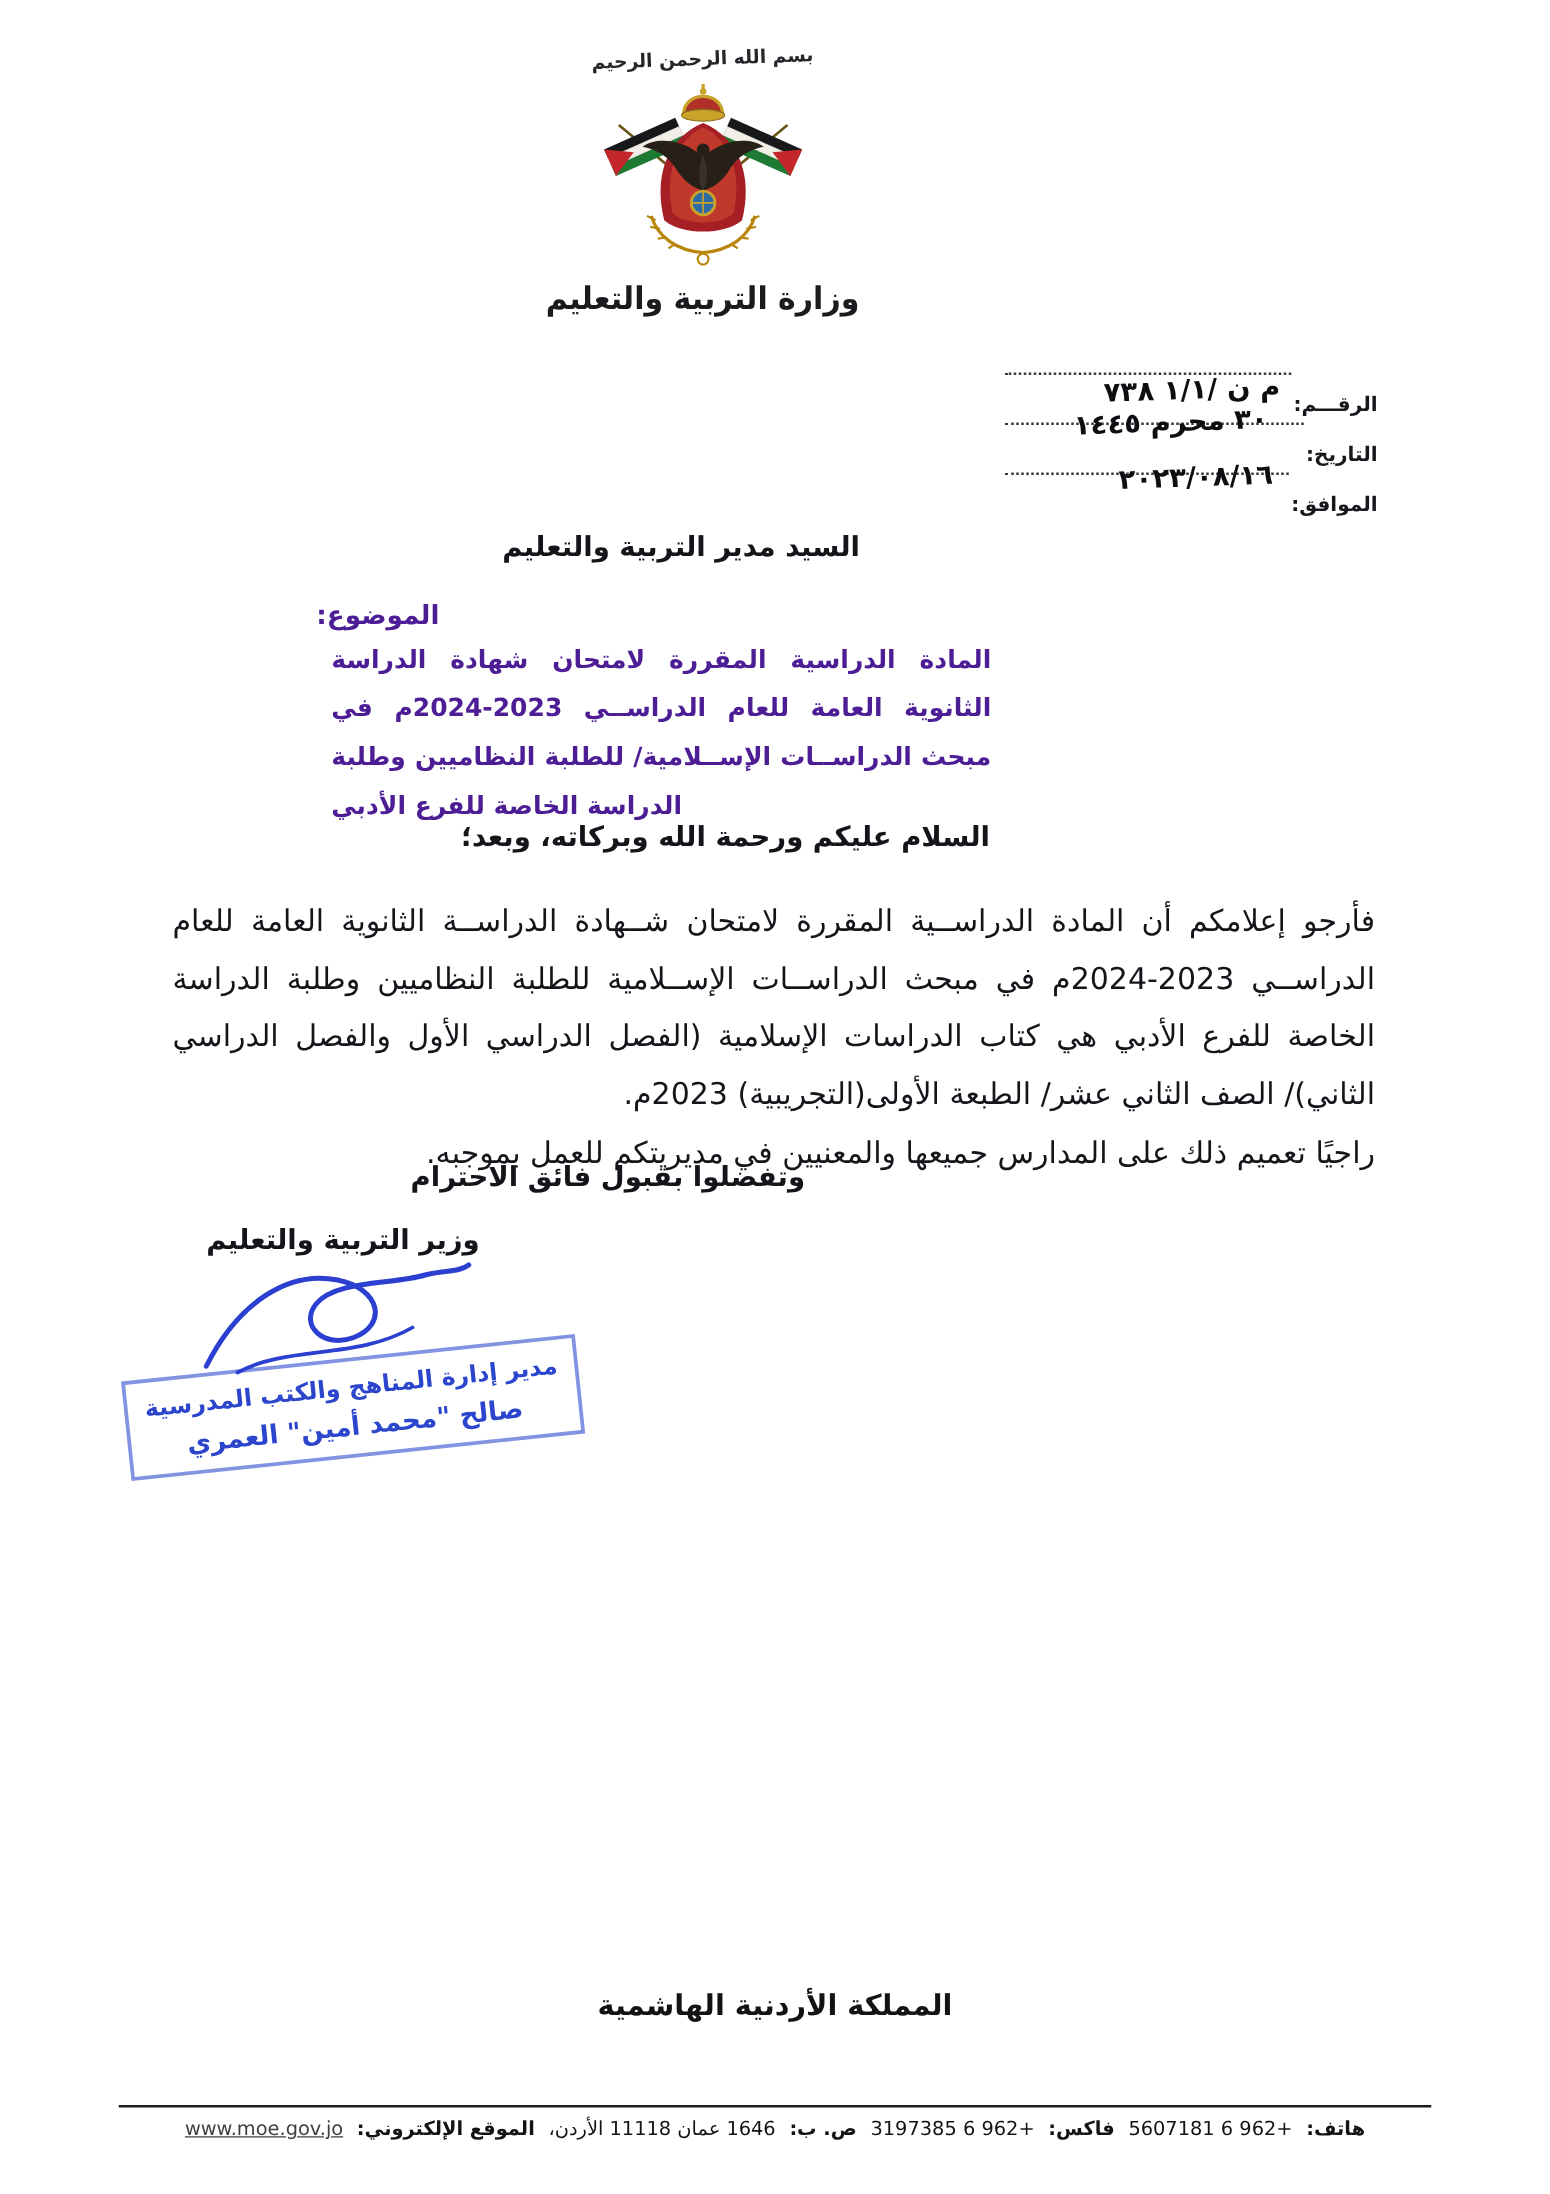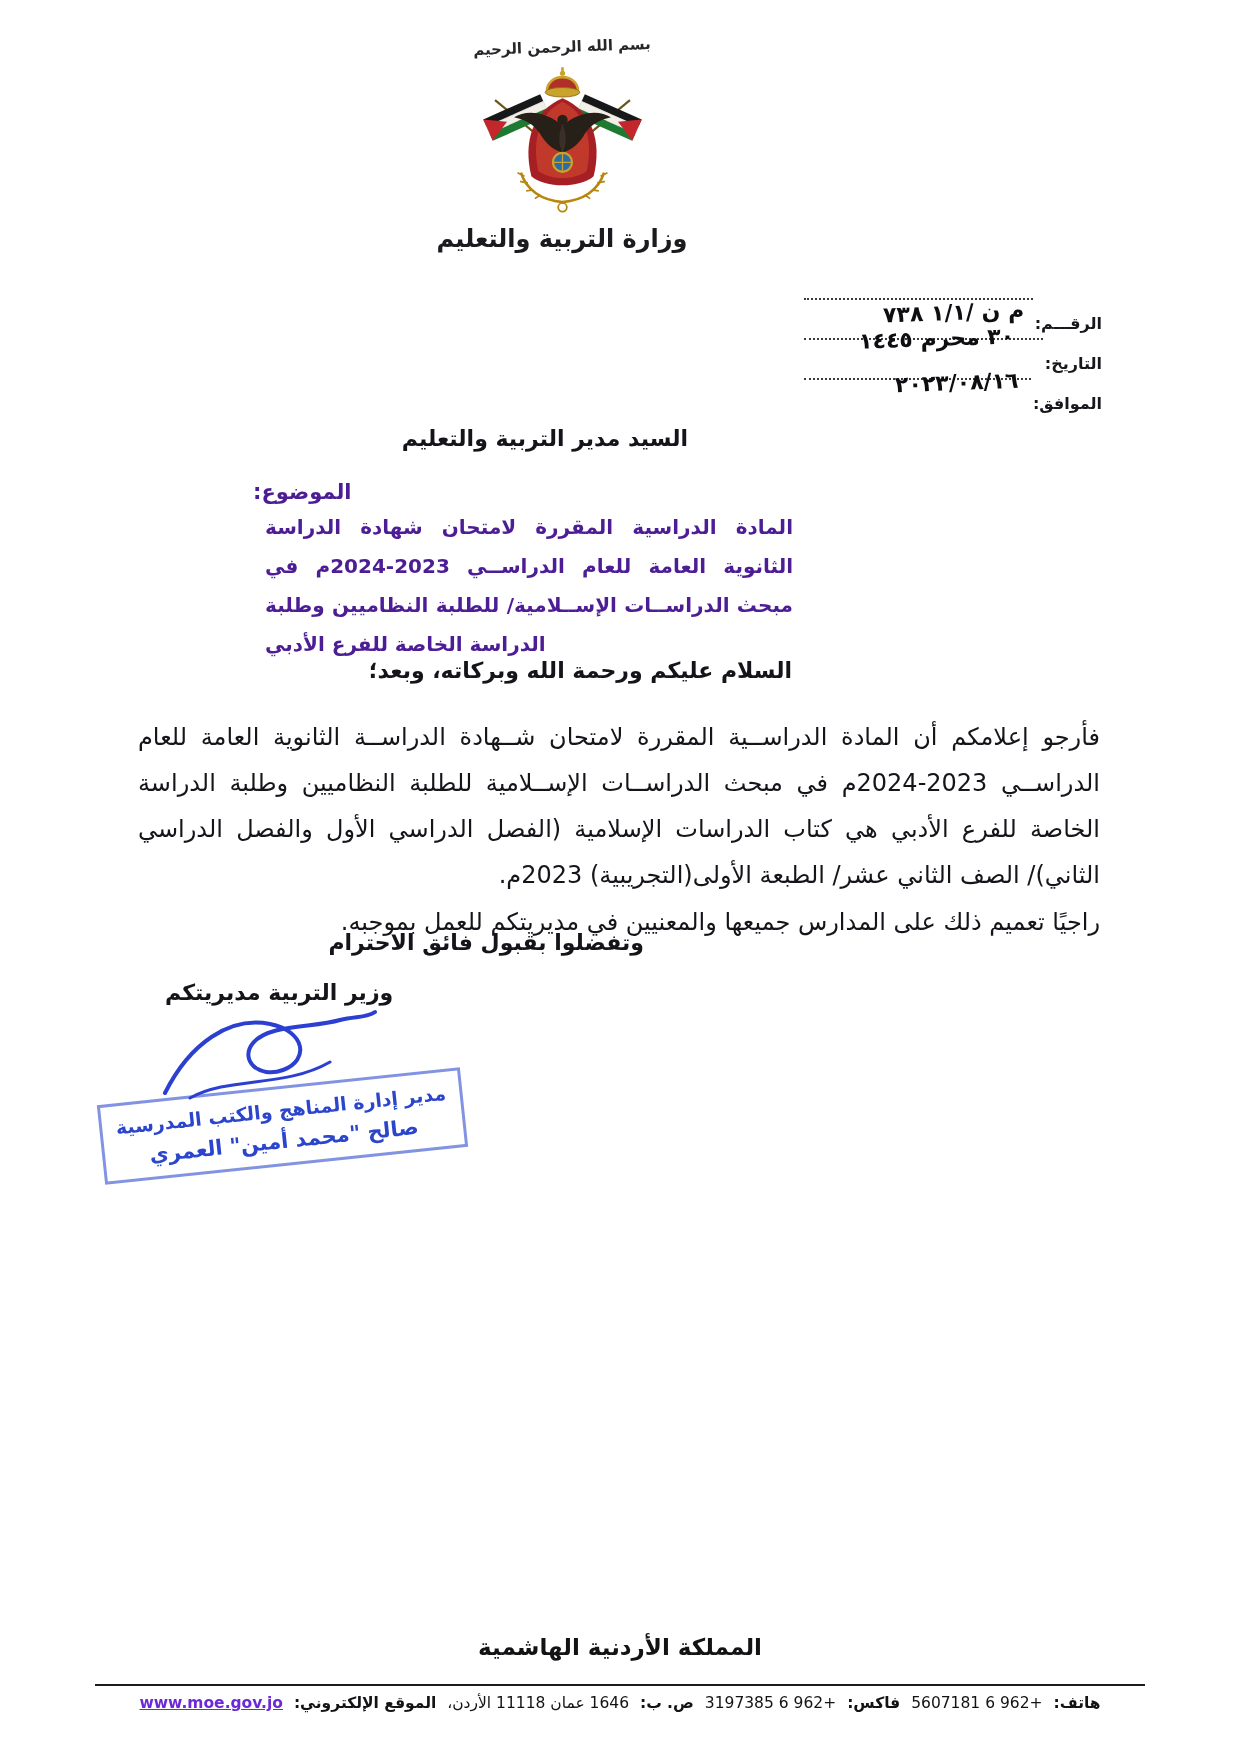"وزير التربية مديريتكم" div.signatory { text: مديريتكم -> والتعليم }
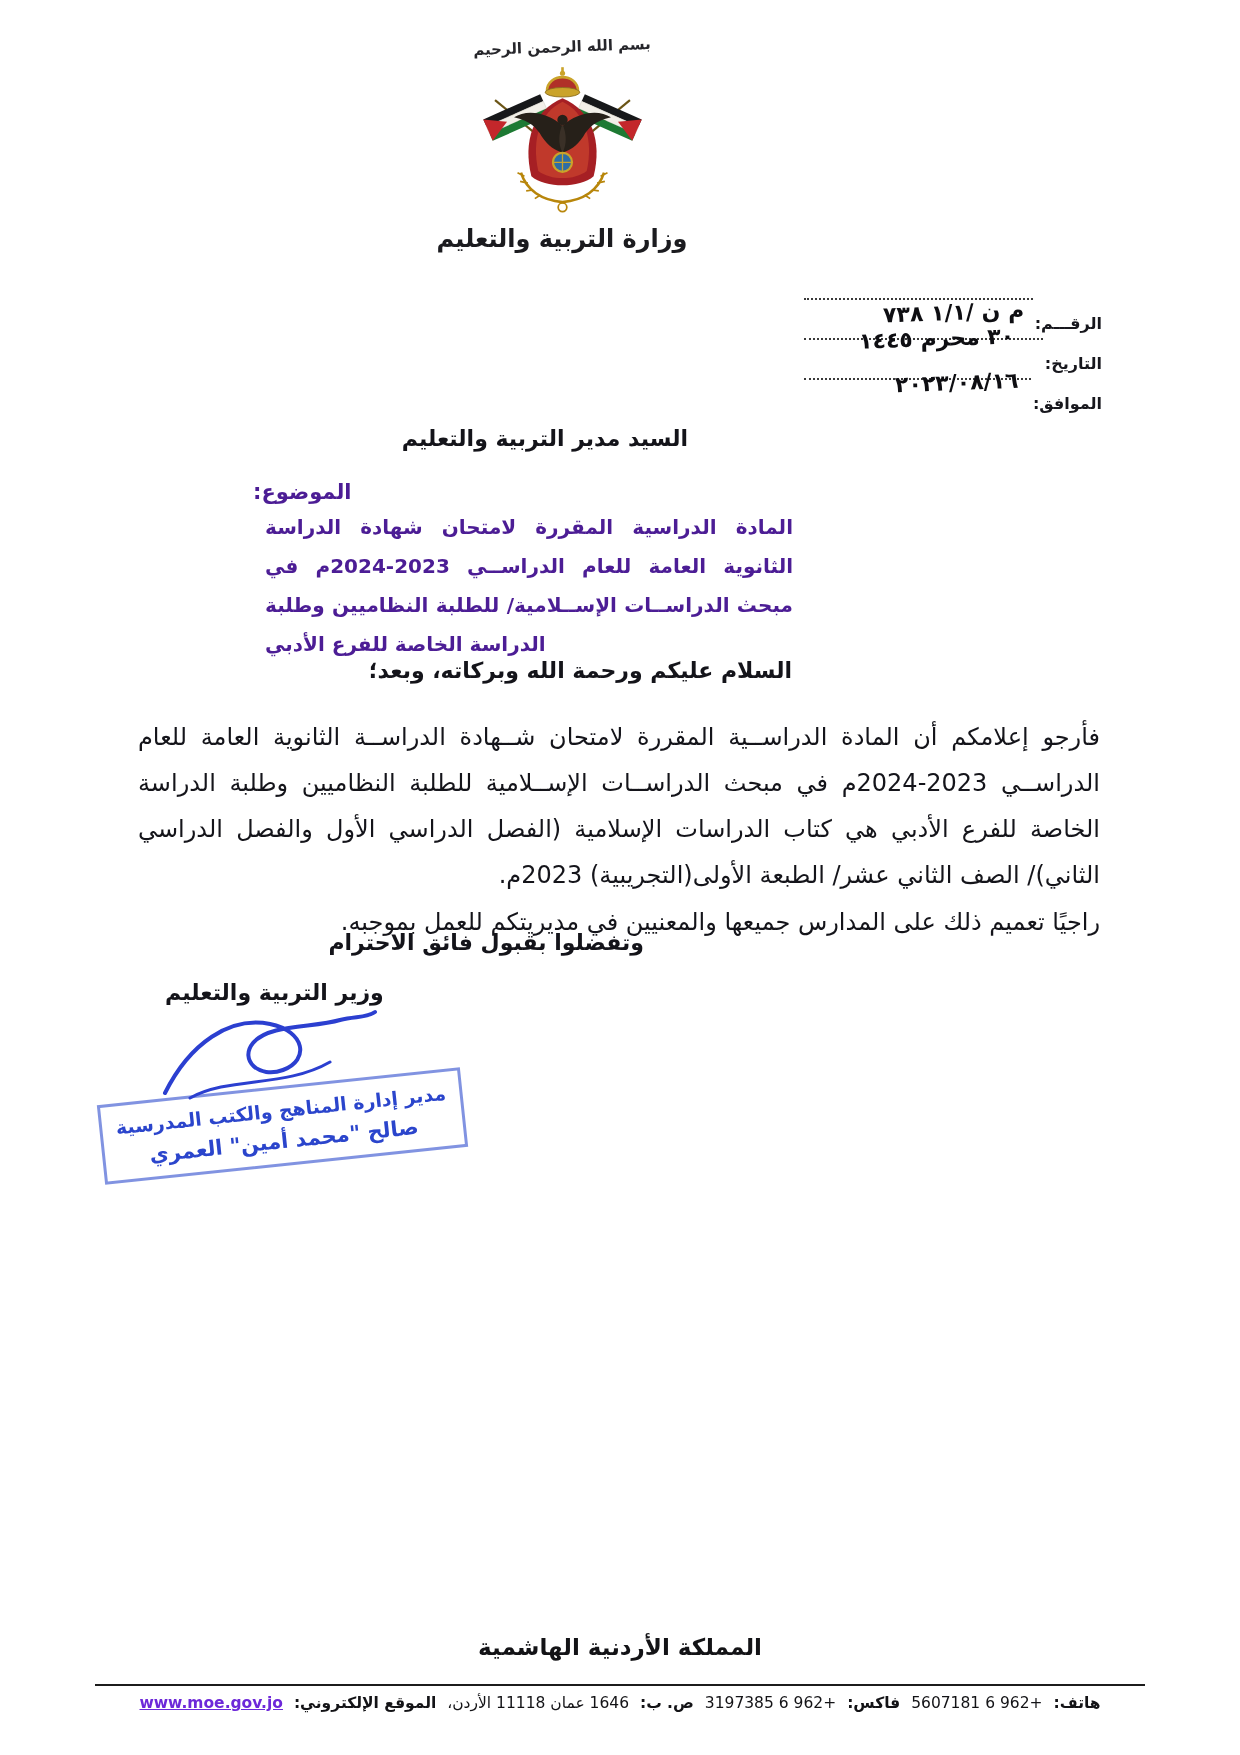"المملكة الأردنية الهاشمية" .kingdom { top: 1634px -> 1592px }
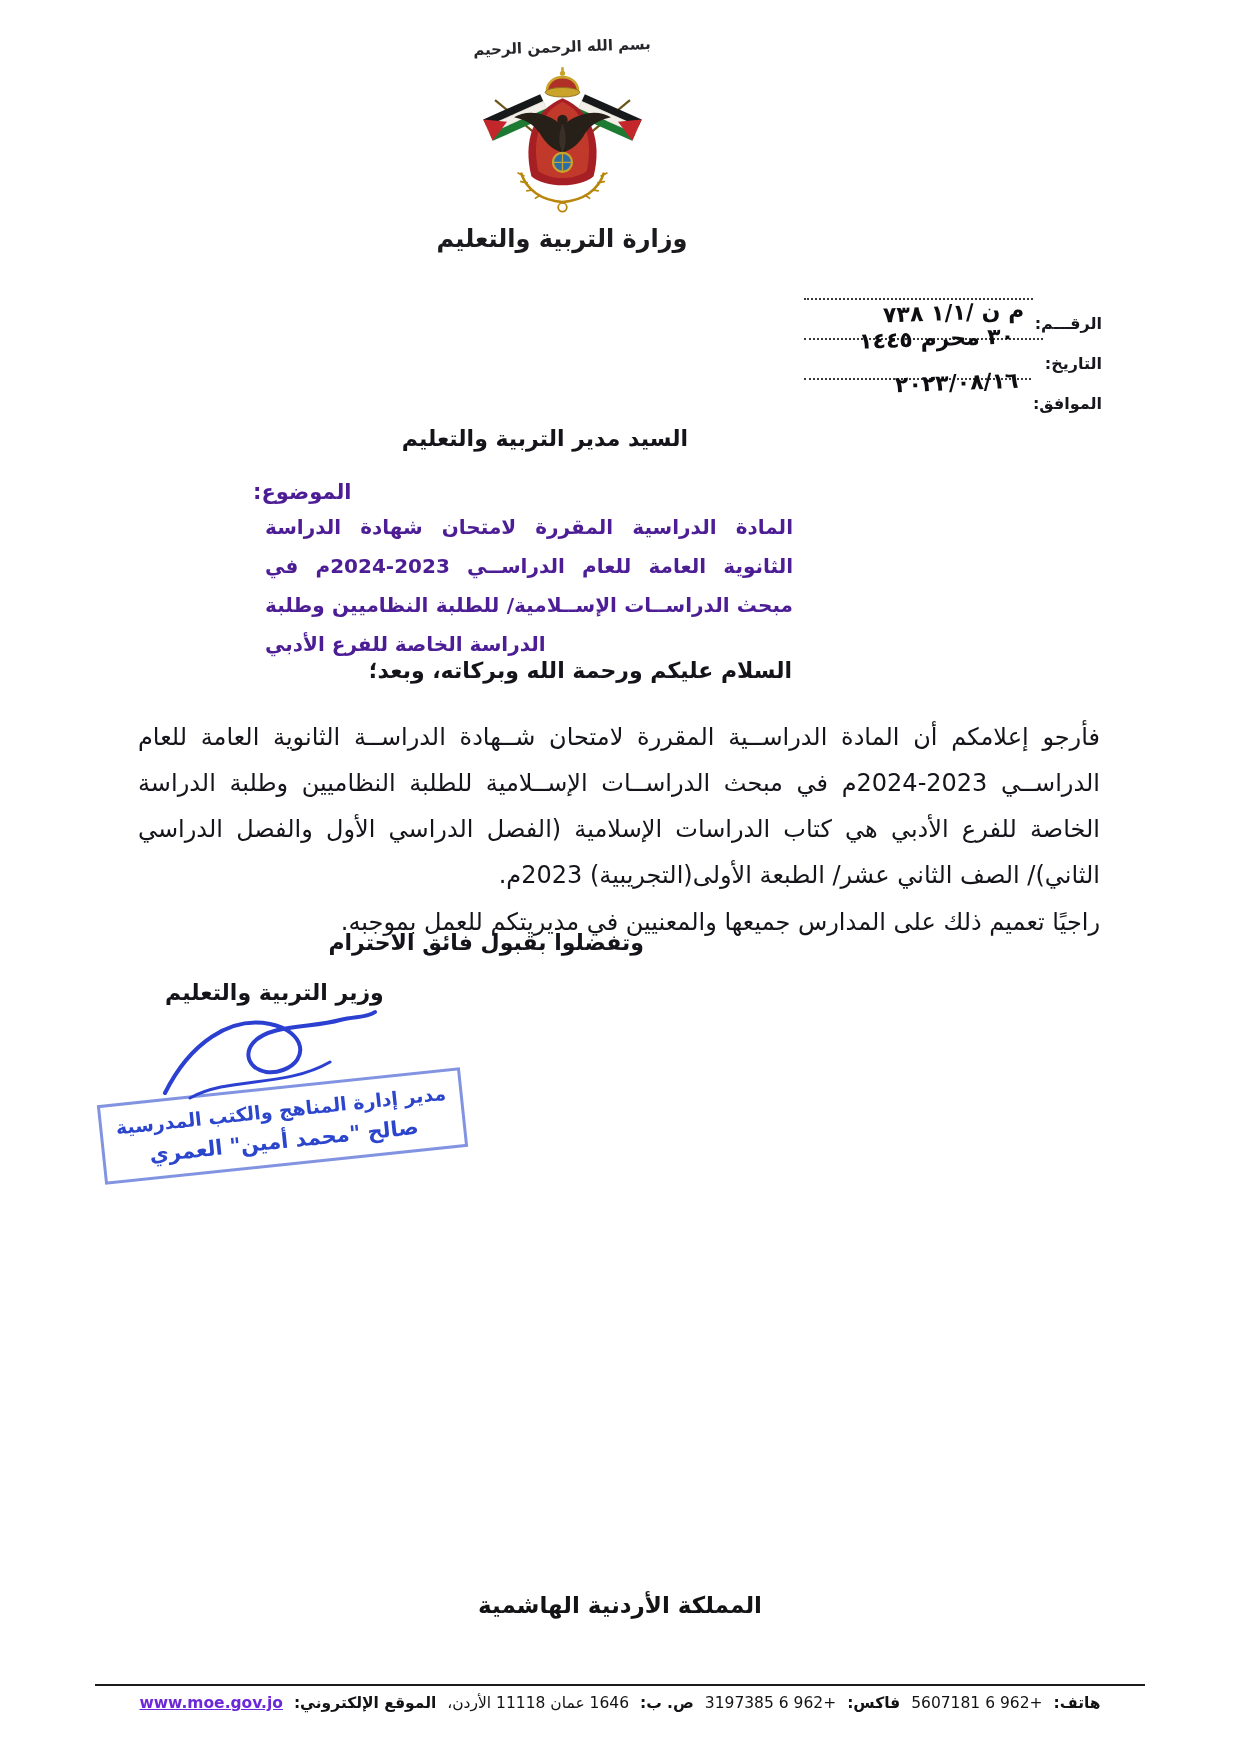"www.moe.gov.jo" .site { color: #6d28d9 -> #404040; font-weight: bold -> normal }
